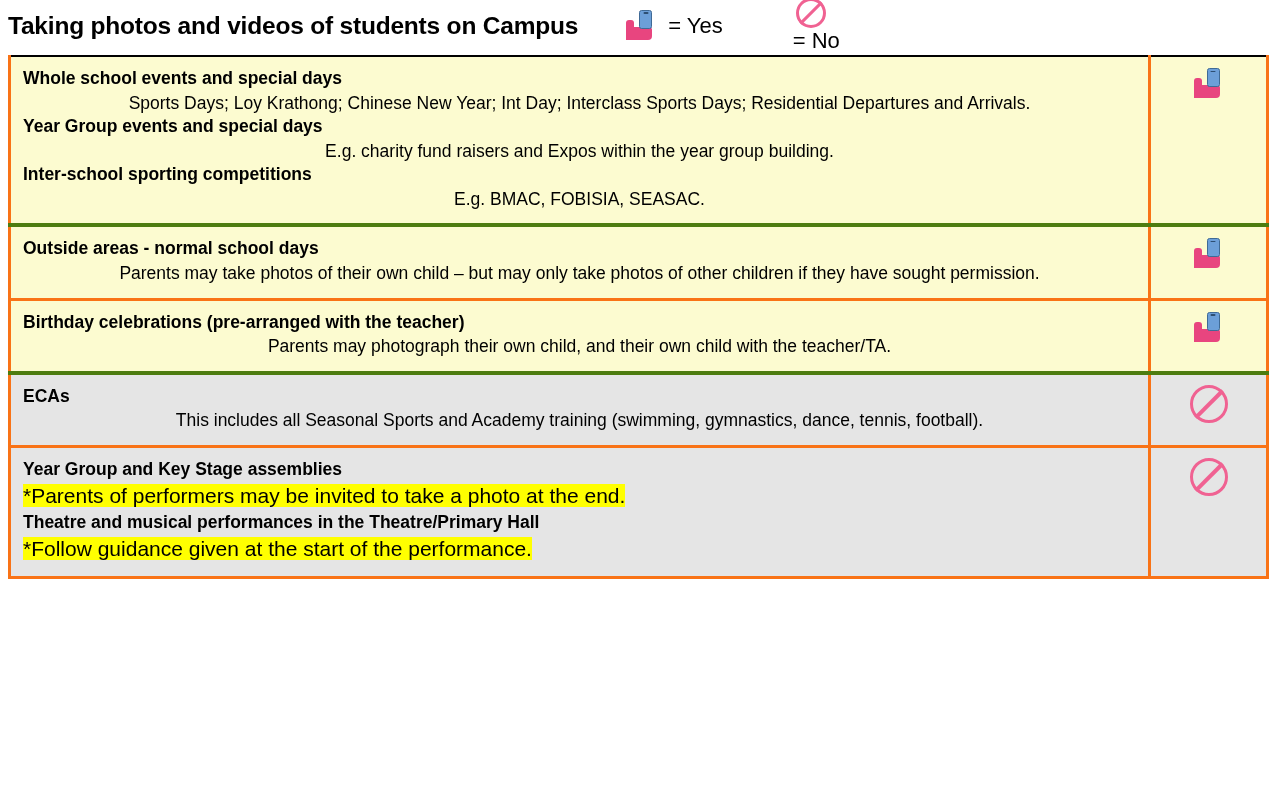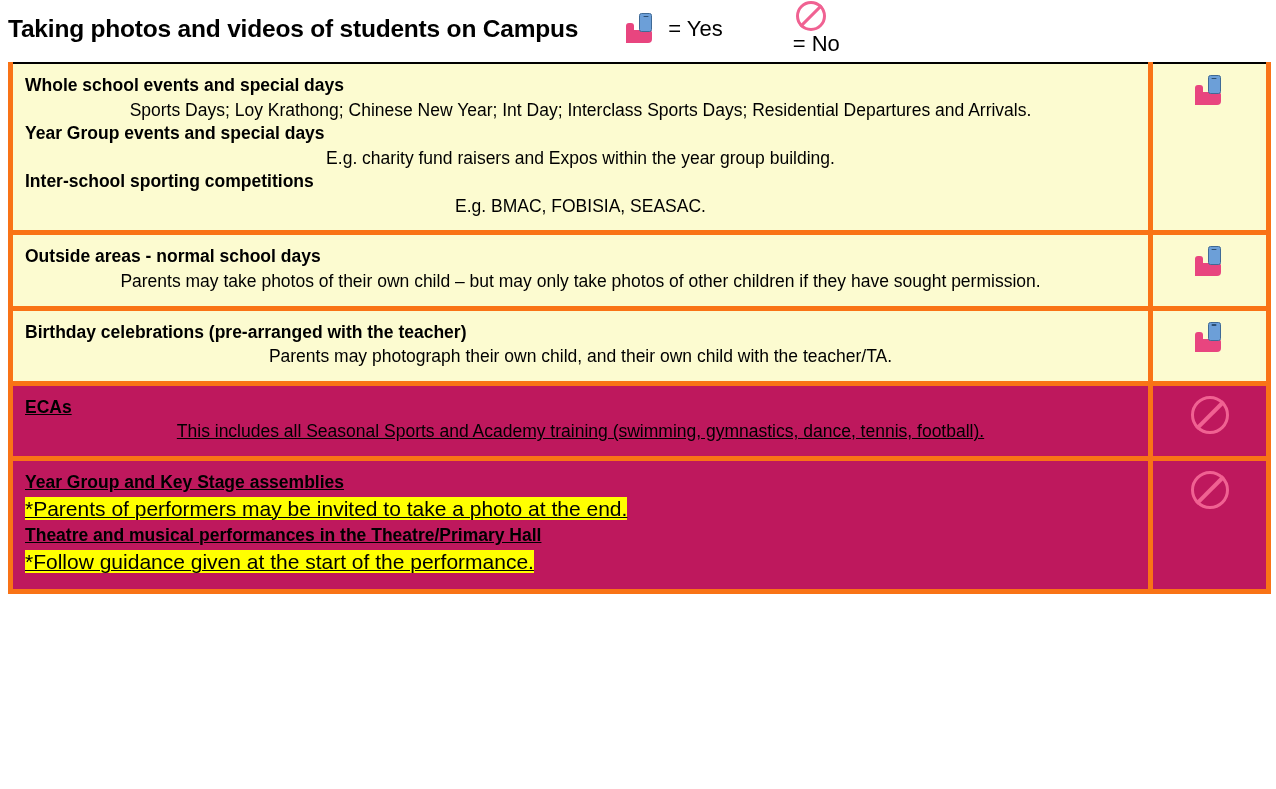"Taking photos and videos of" .header { height: 62px -> 55px }
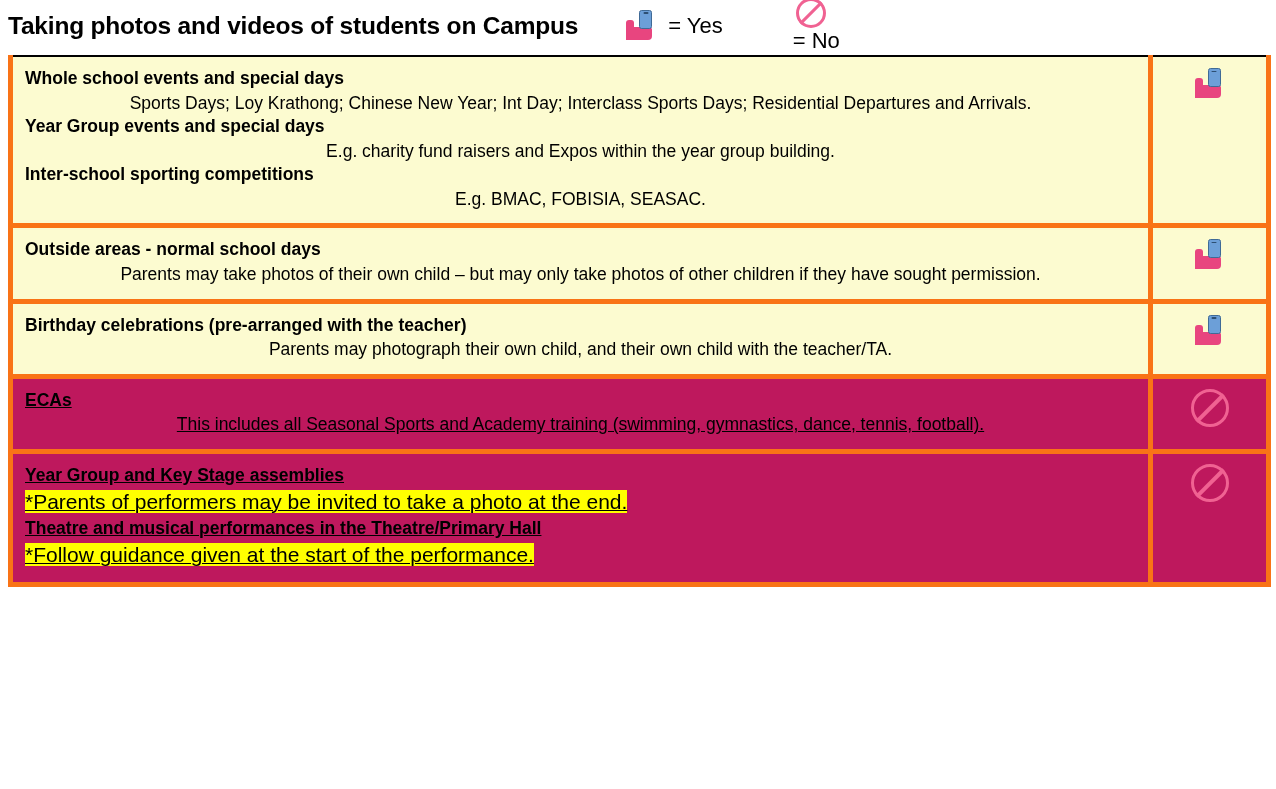"Birthday celebrations (pre-arranged with" .tbl td { border: 5px solid #f97316 -> 3px solid #f97316 }
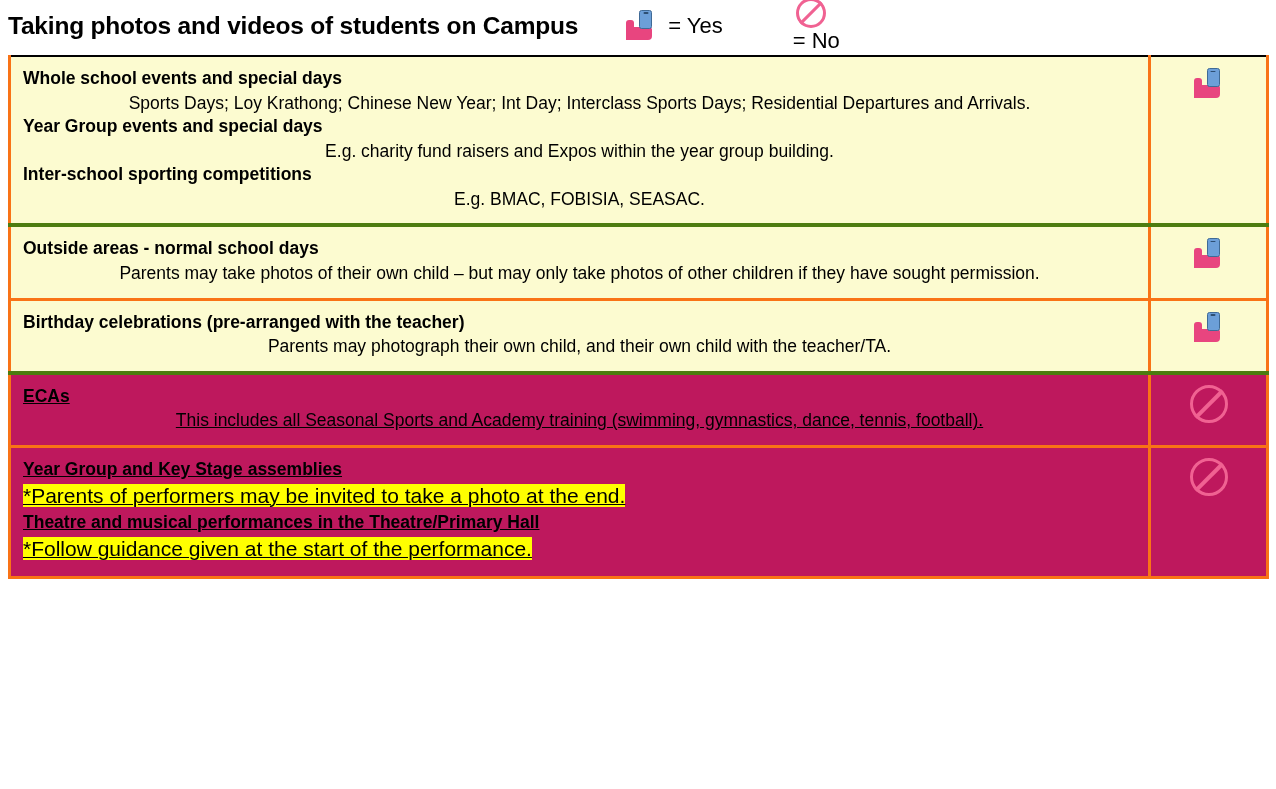"ECAs" .tbl tr.no td { background: #be185d -> #e5e5e5; text-decoration: underline -> none }
